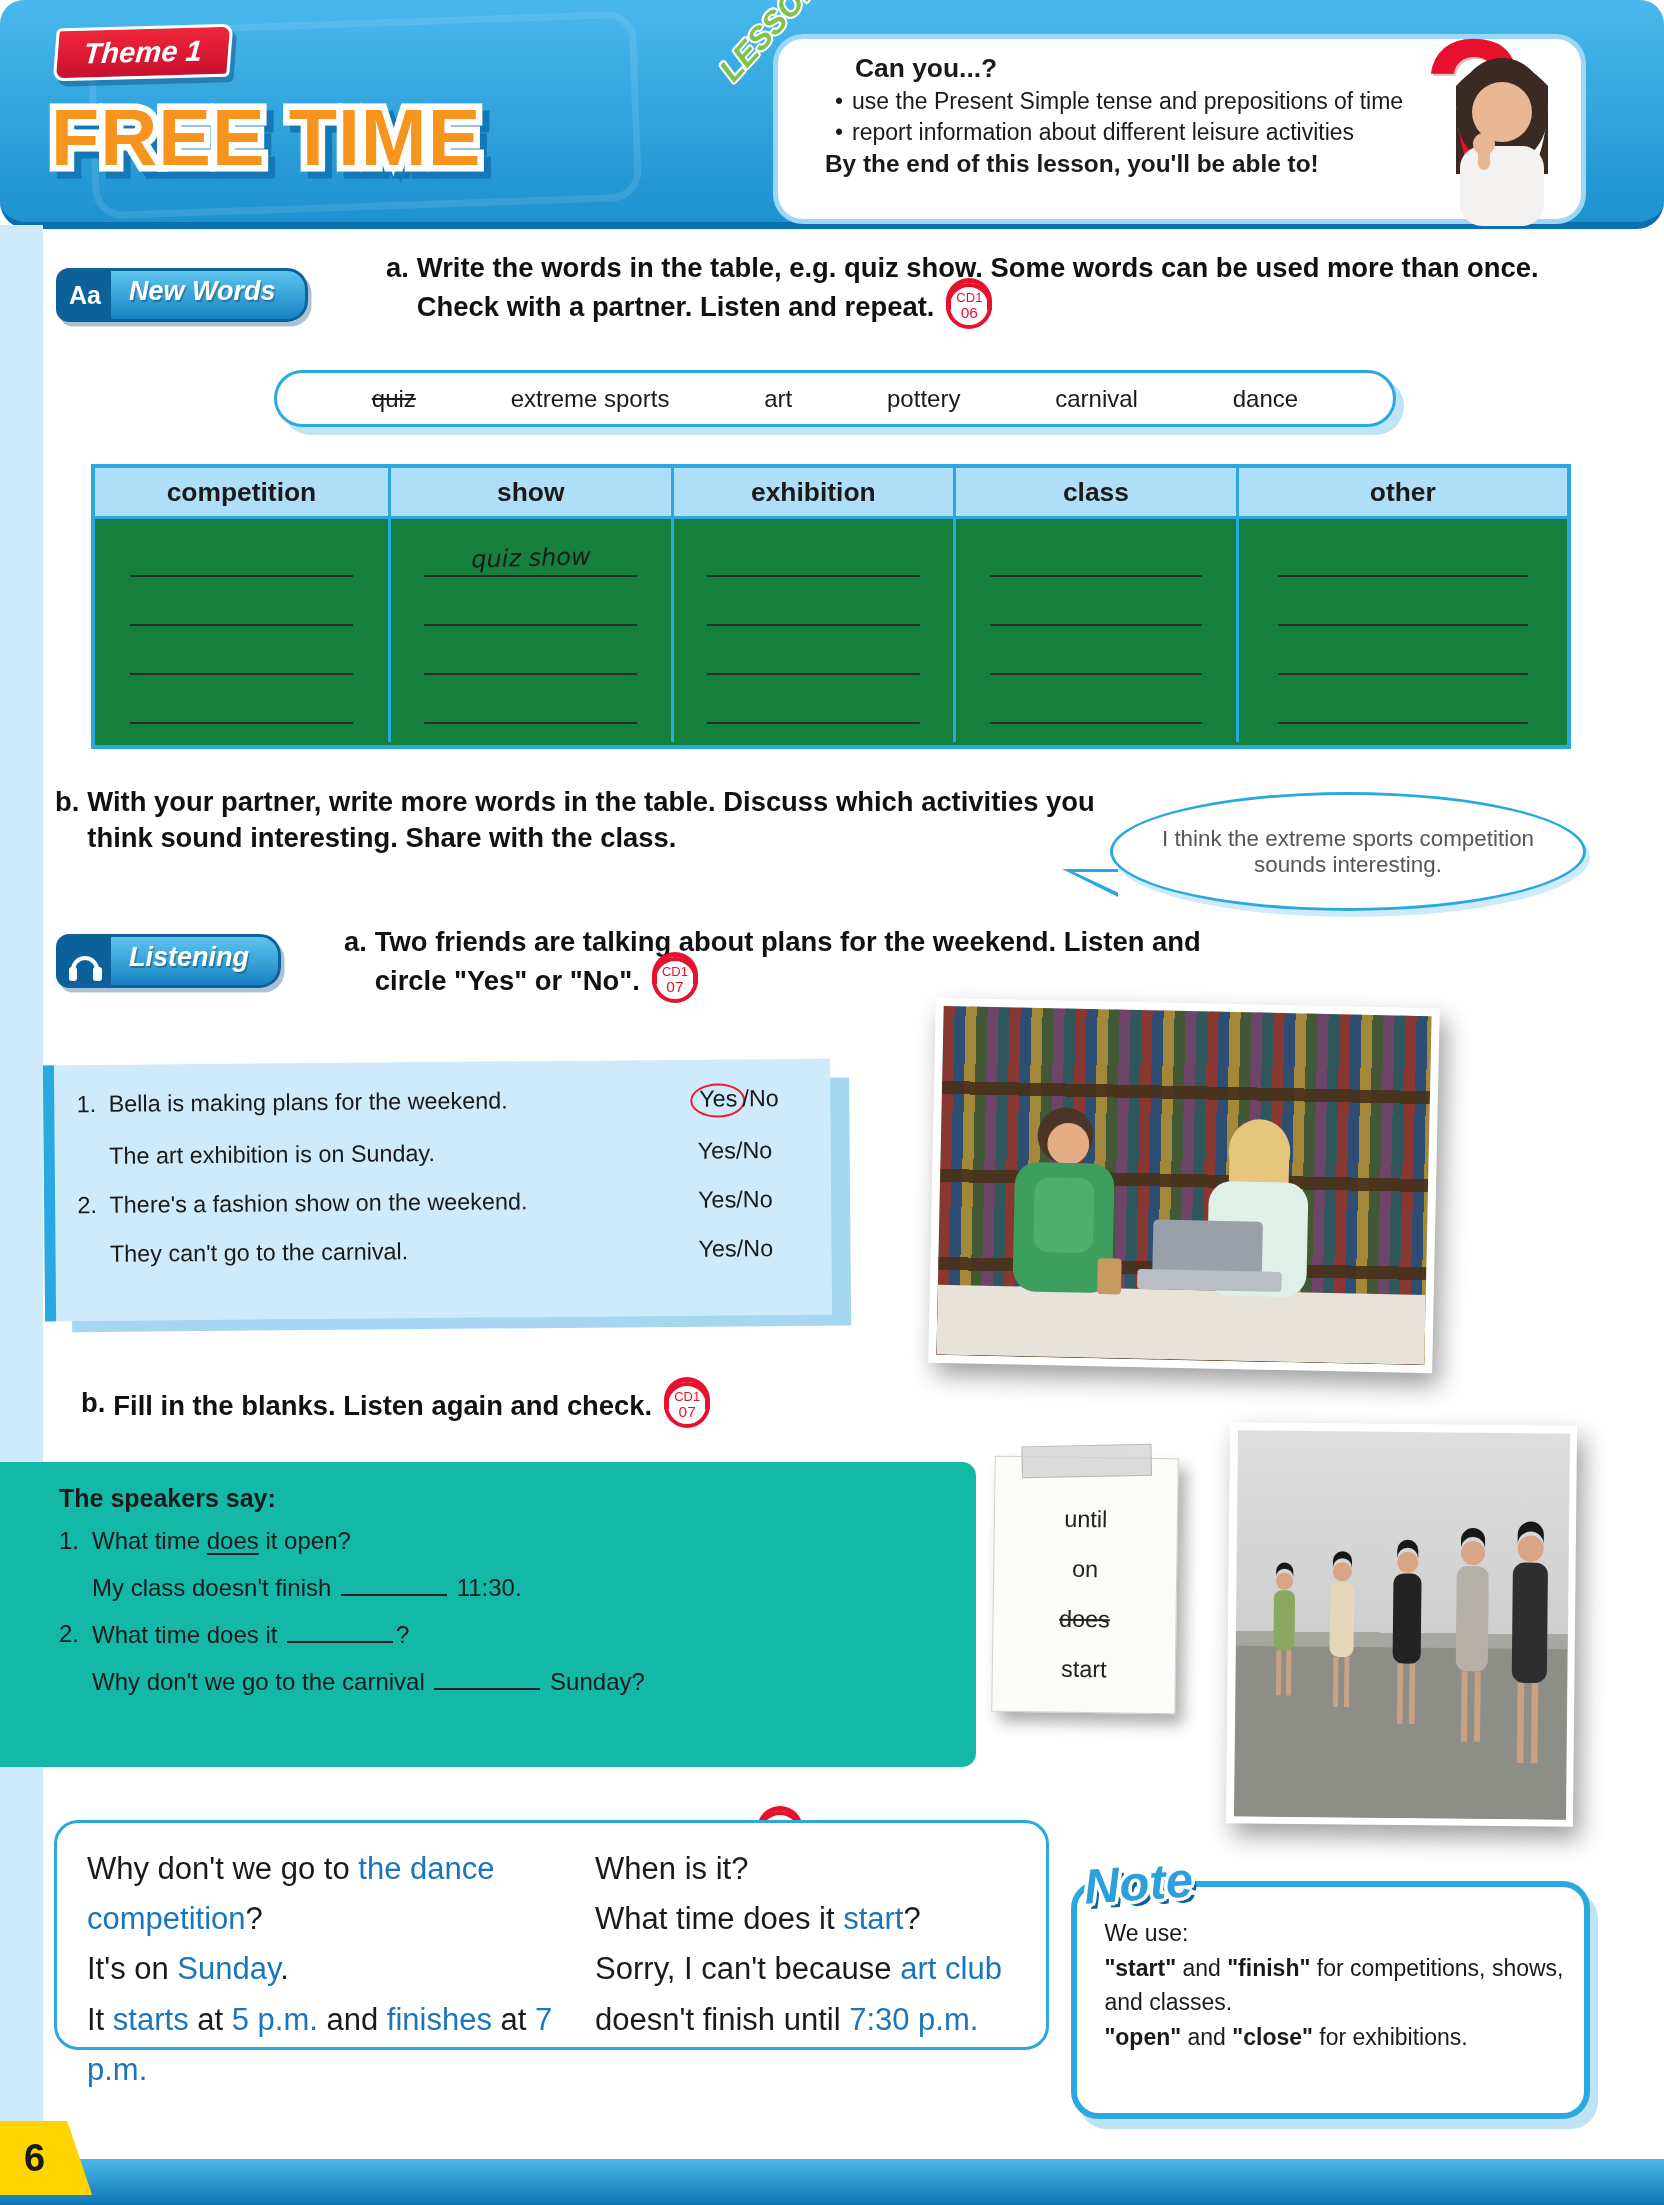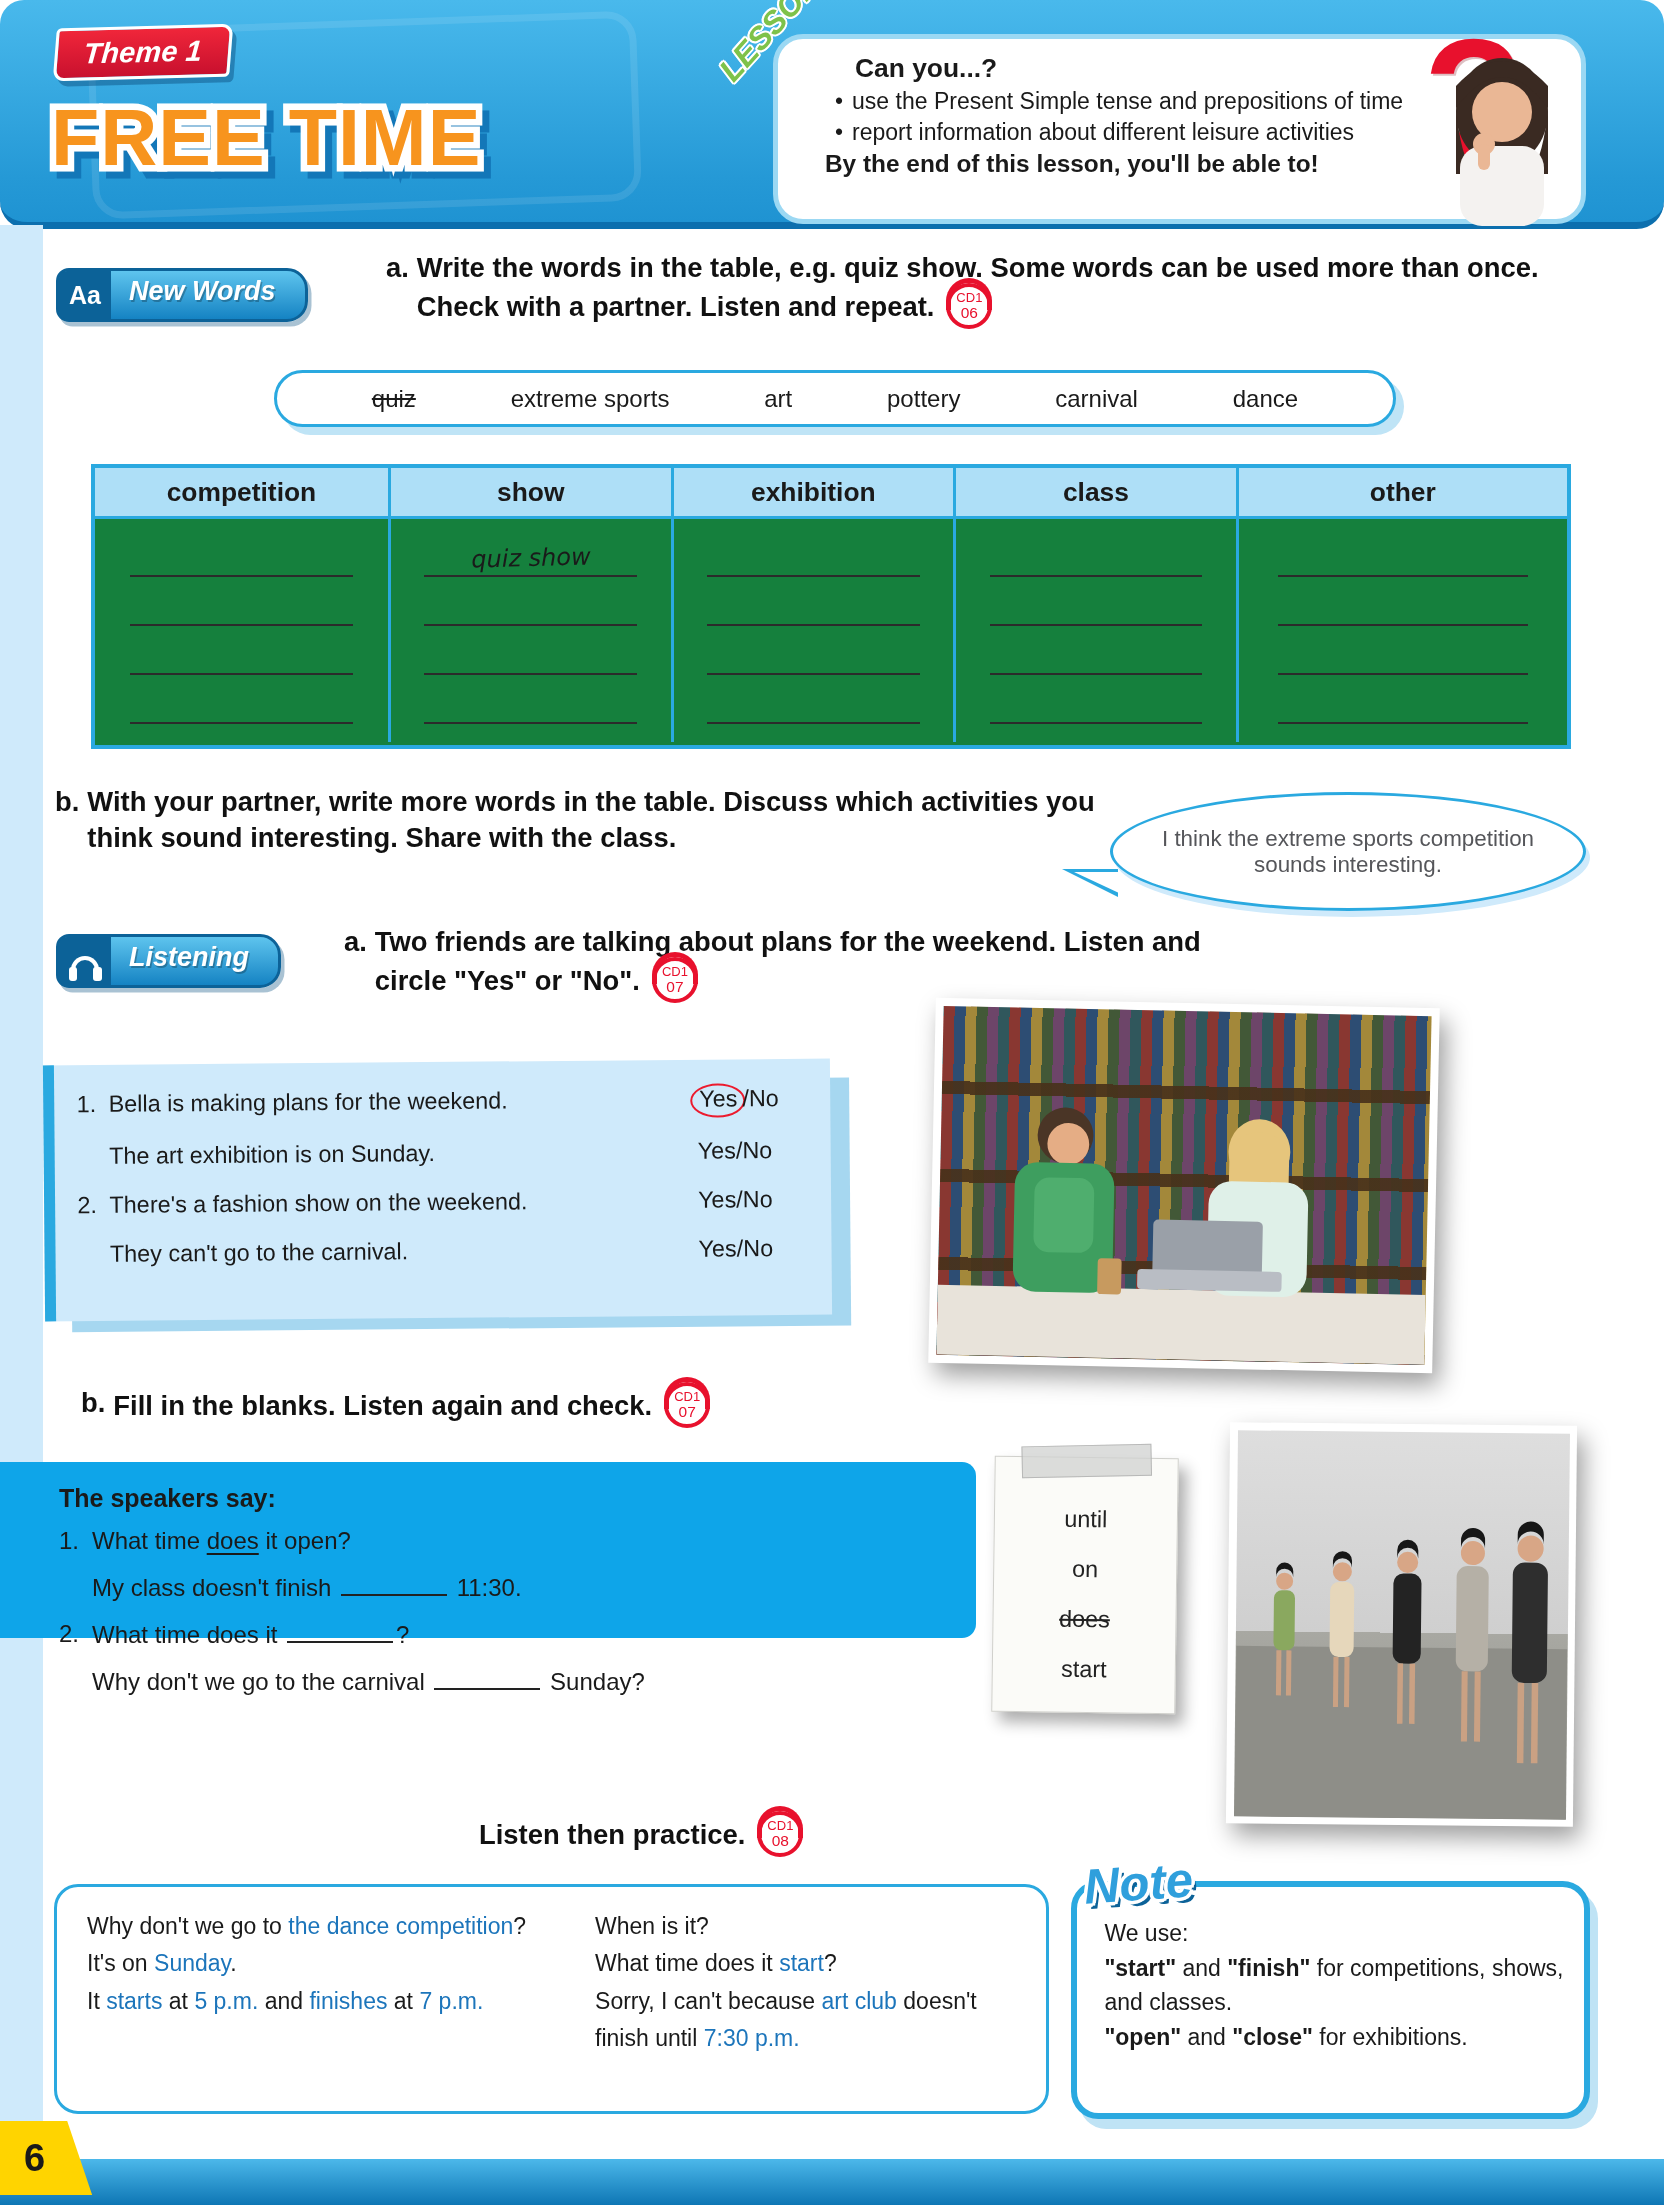"The speakers say:" .speakers { background: #0ea5e9 -> #14b8a6; height: 176px -> 305px }
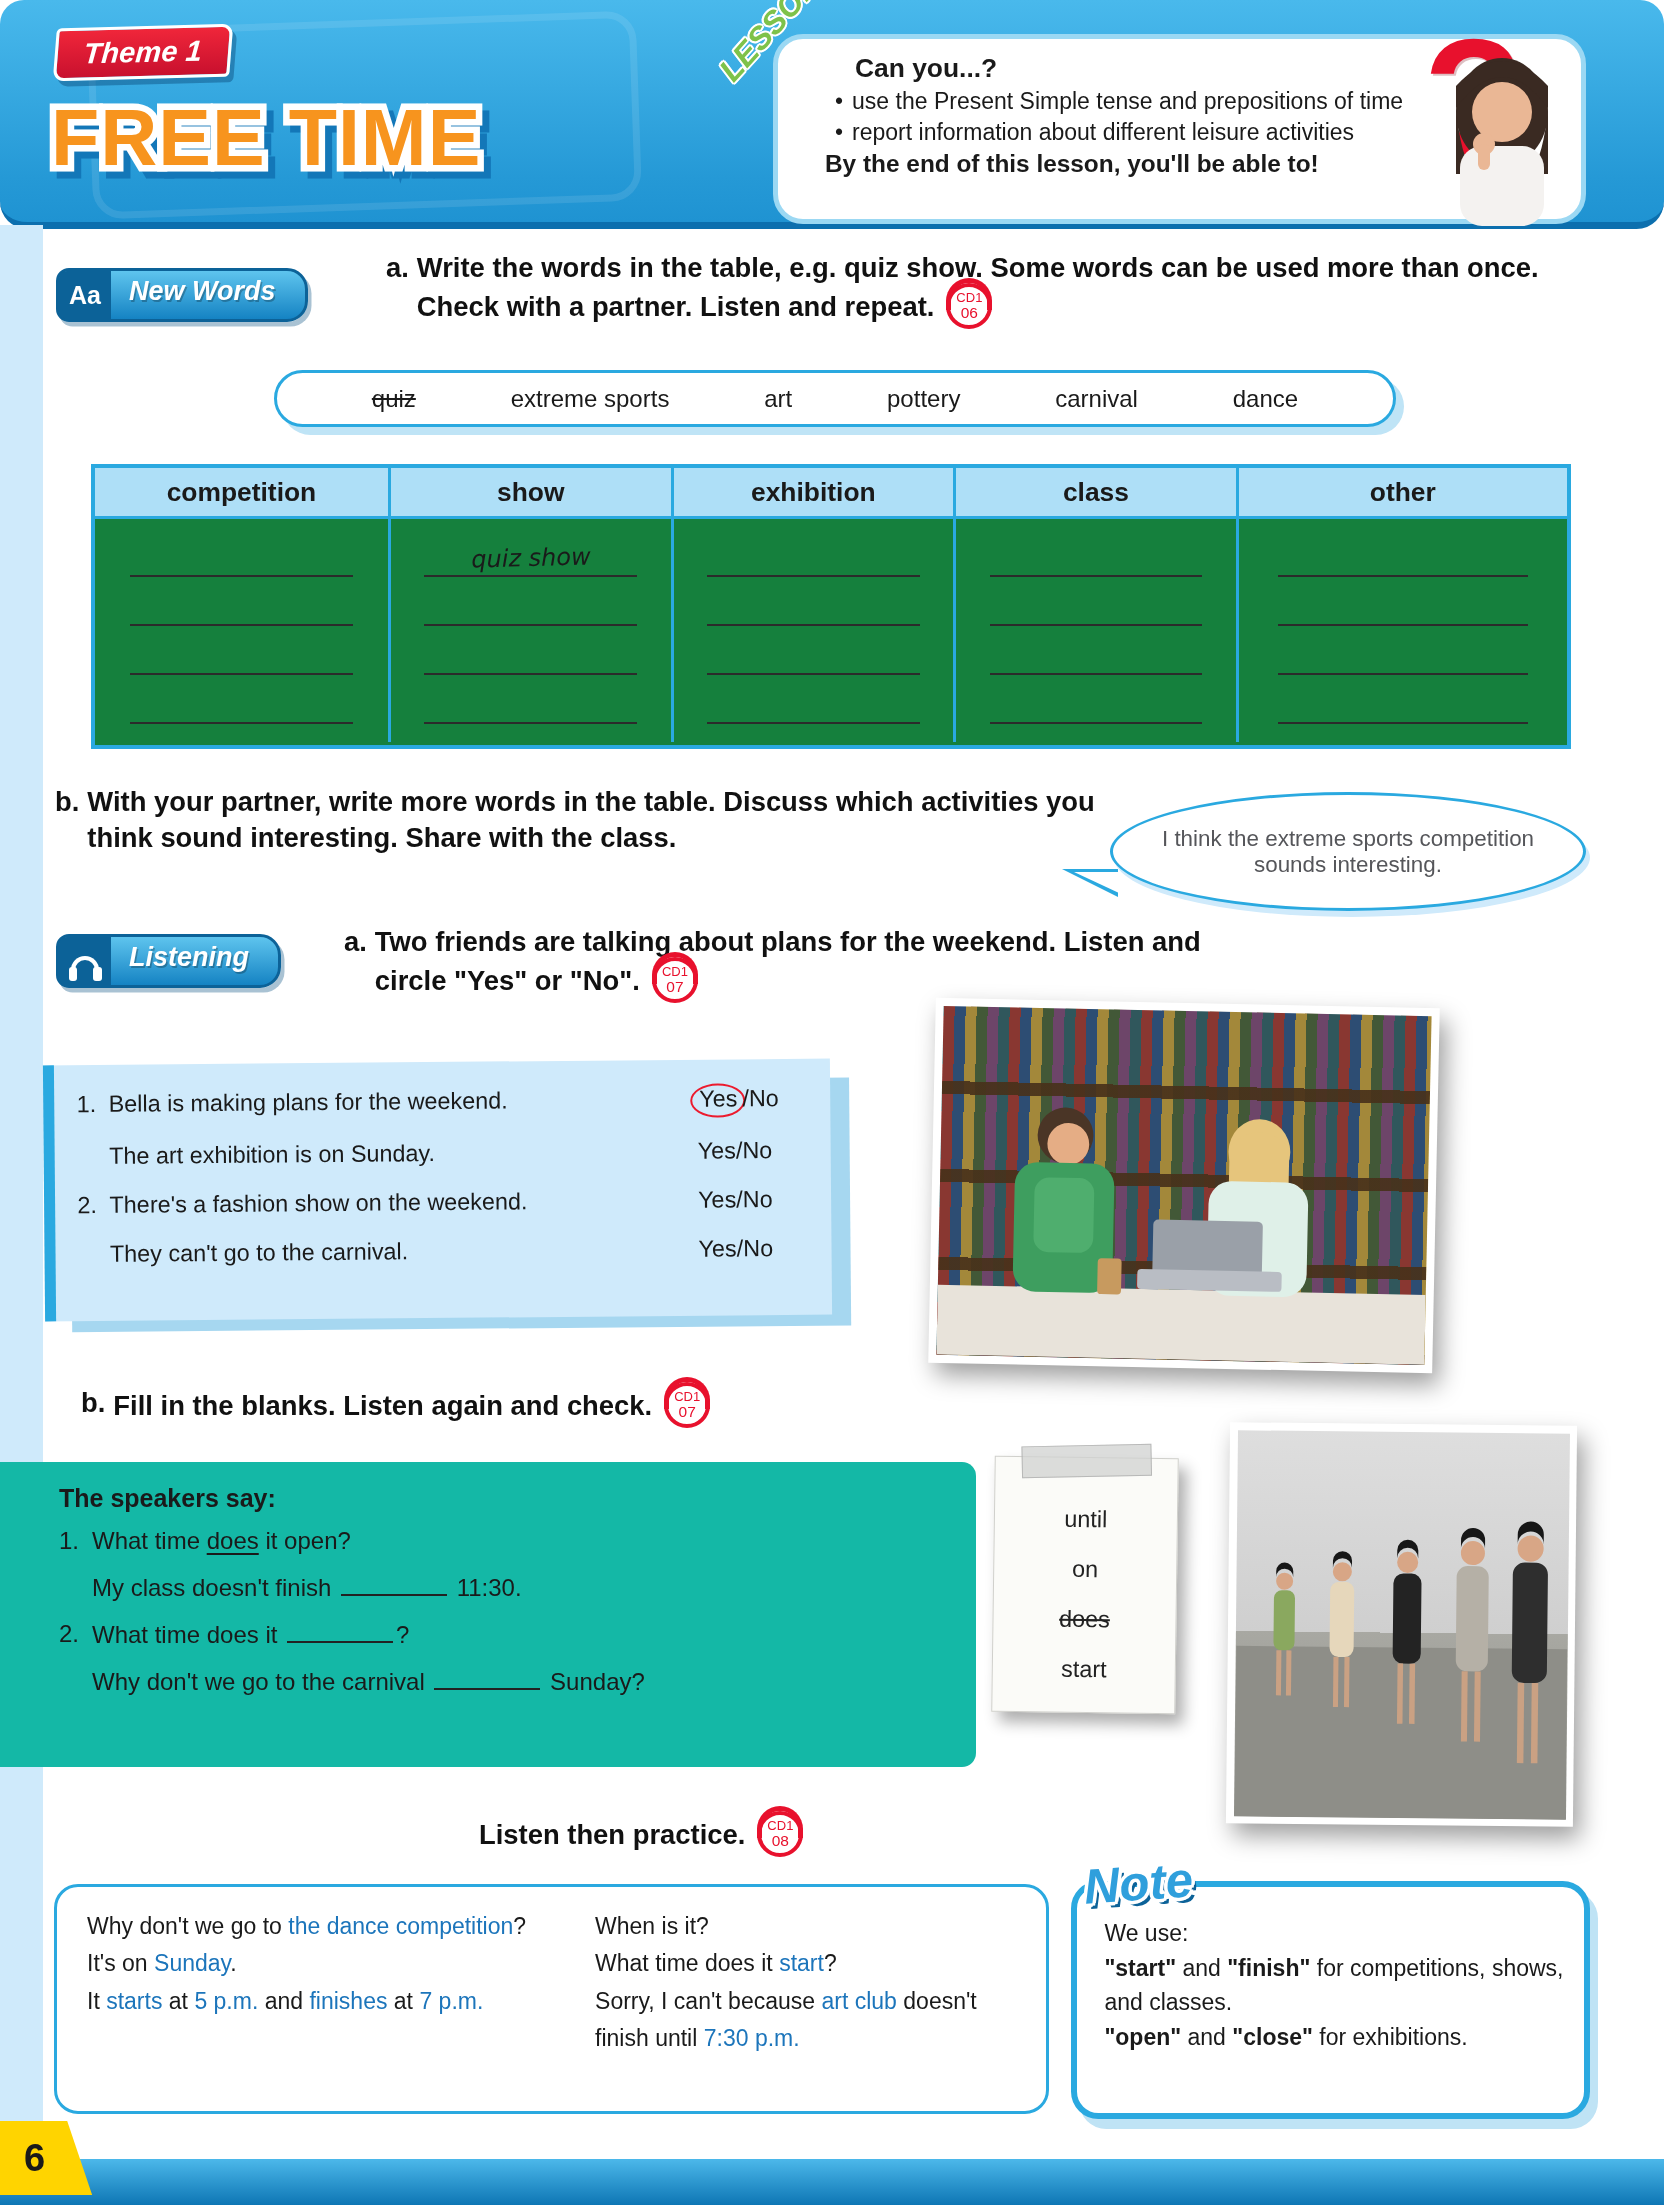"Why don't we go to the dance" .dialogue { font-size: 23px -> 31px; top: 1884px -> 1820px }
